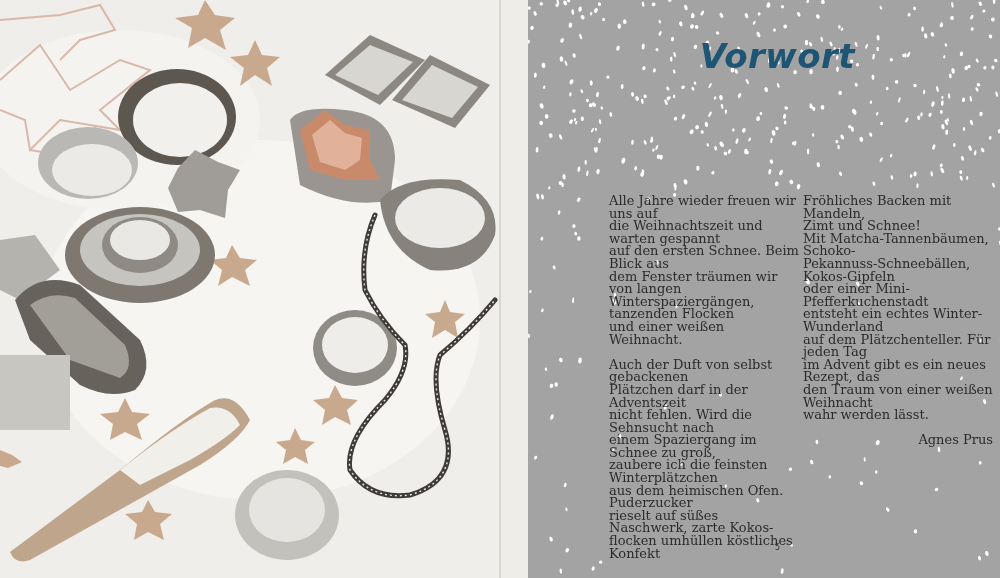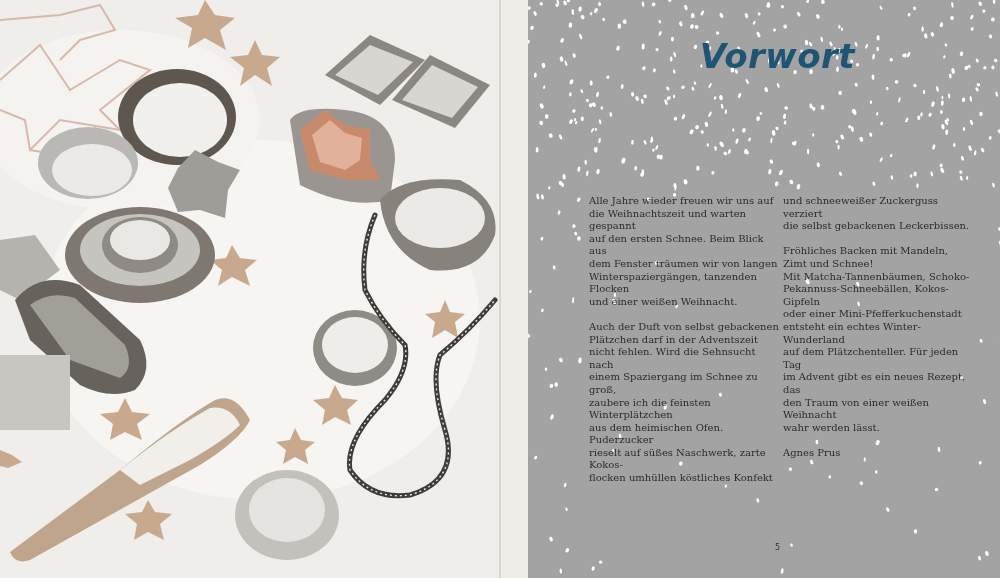"Alle Jahre wieder freuen wir" .col { font-size: 10px -> 13px; margin-left: none -> 20px }
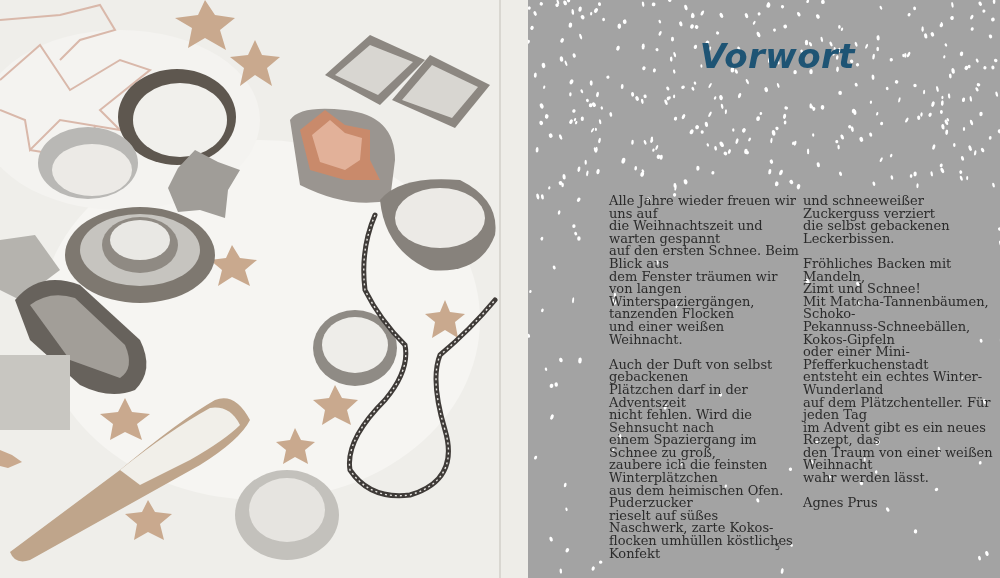"und schneeweißer Zuckerguss verziert" p { html: <p>und schneeweißer Zuckerguss verziert die selbst gebackenen Leckerbissen.</p> -> none }
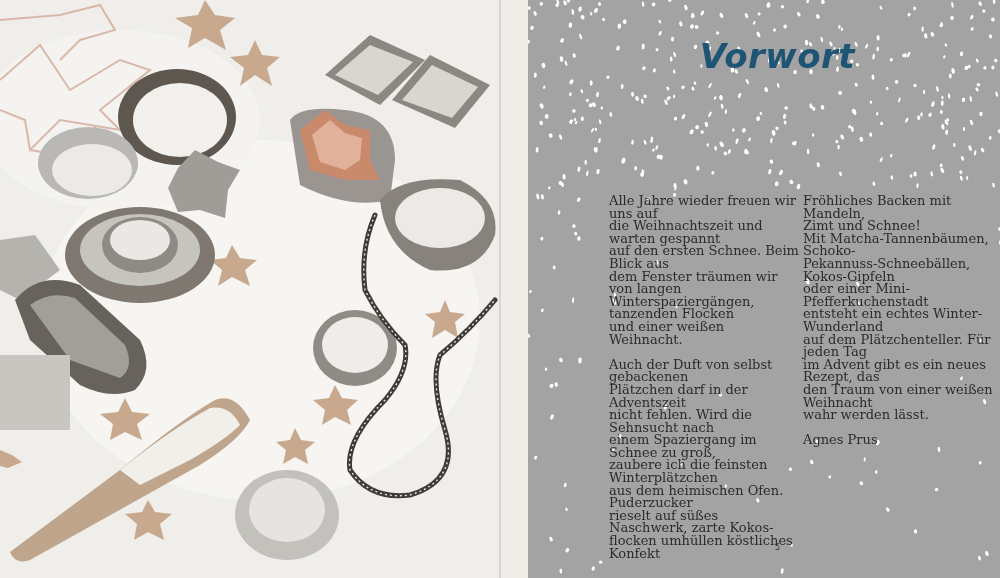"Agnes Prus" .signature { text-align: left -> right }
